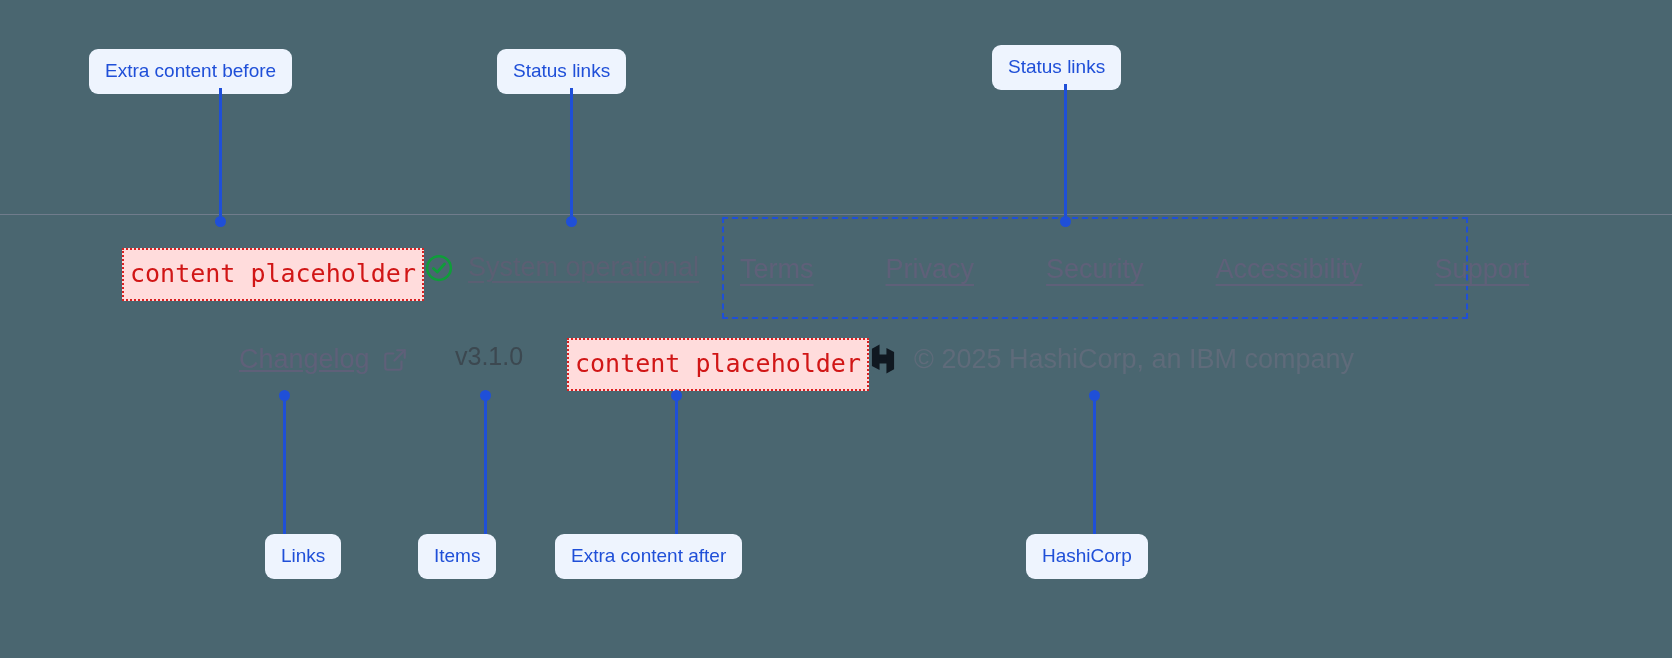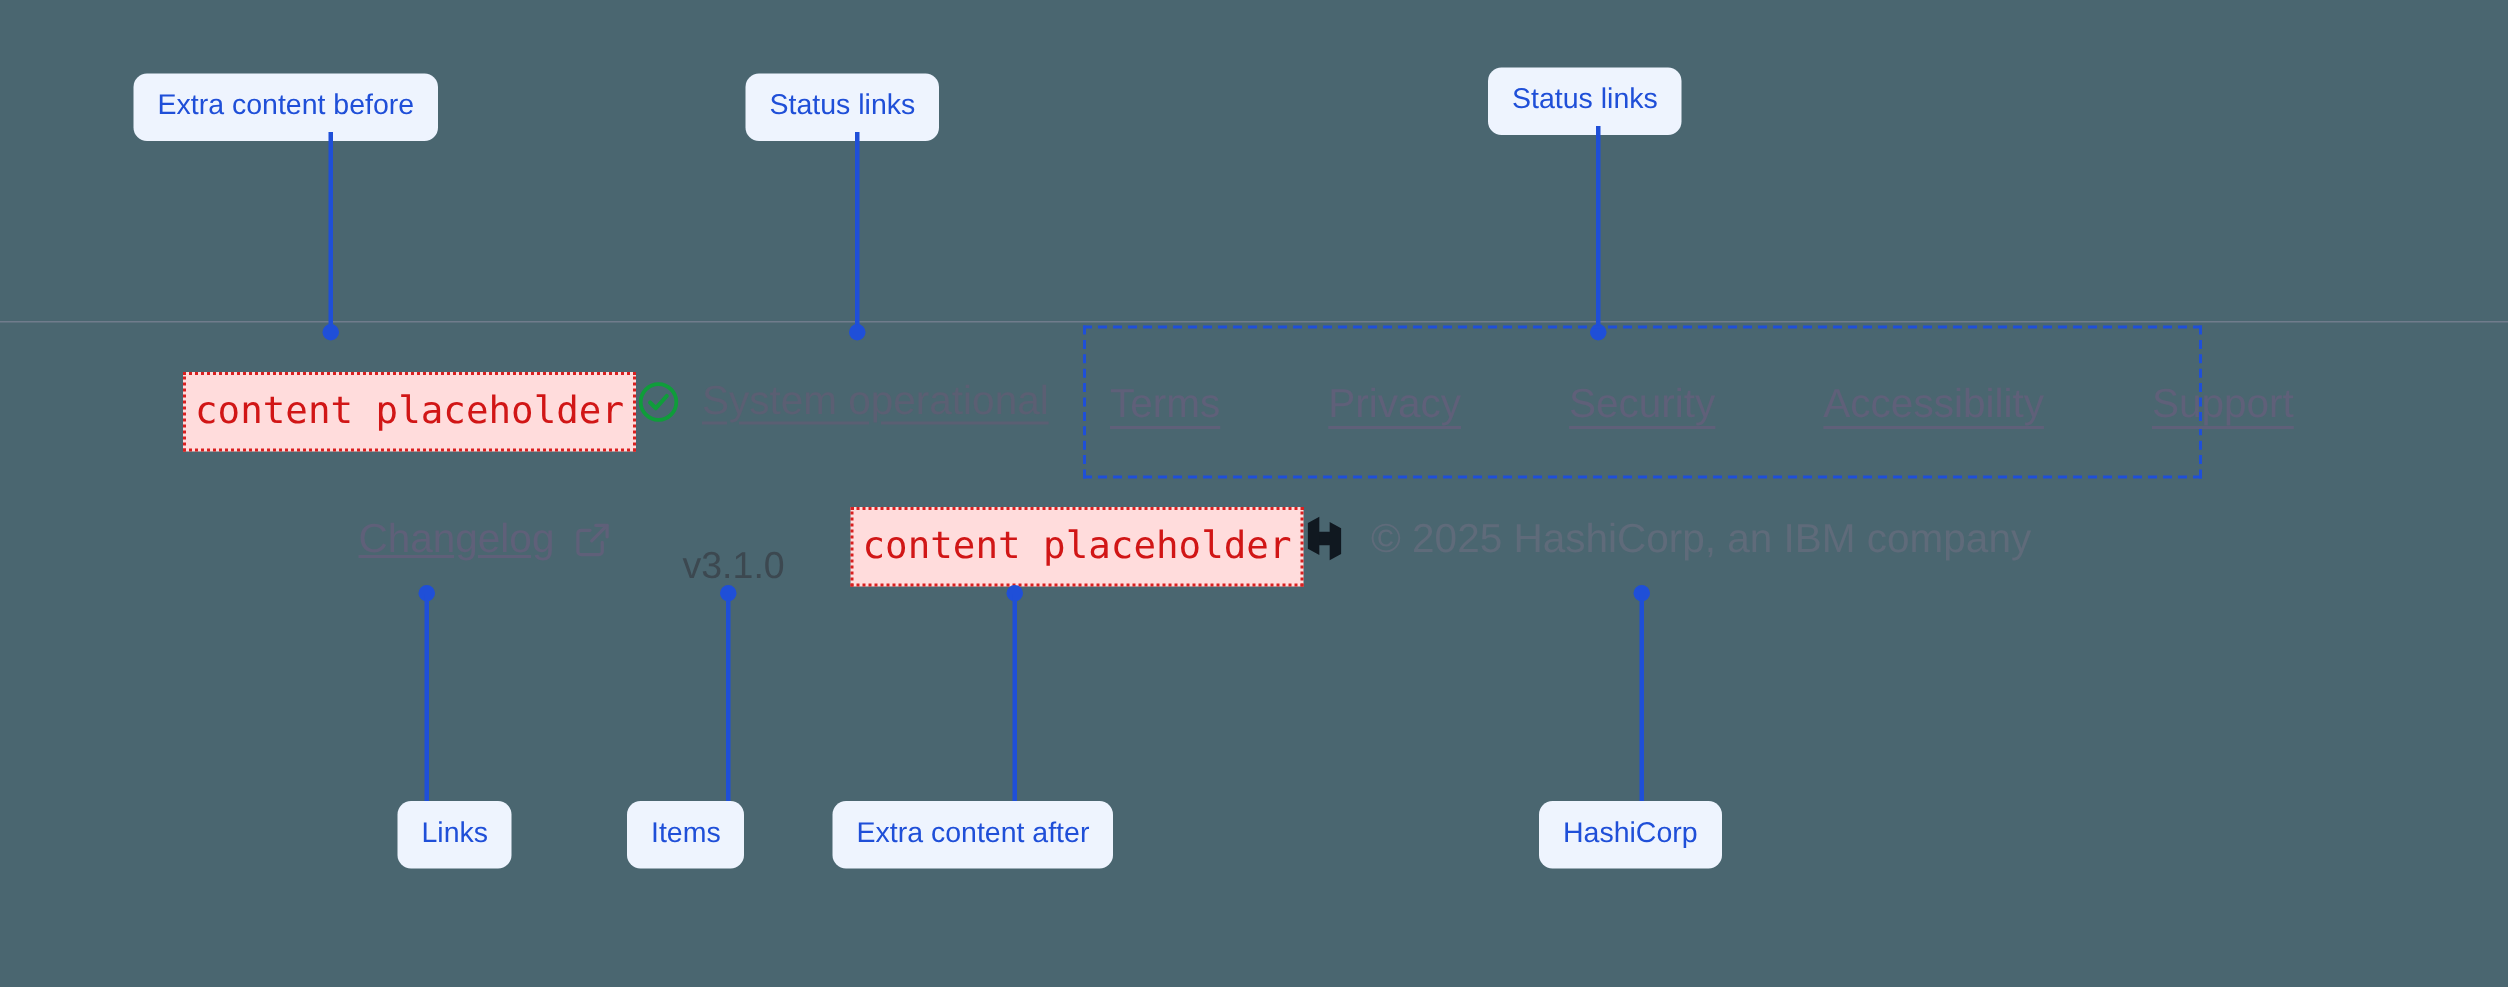"v3.1.0" div.footer-row { margin-top: 21px -> none }
